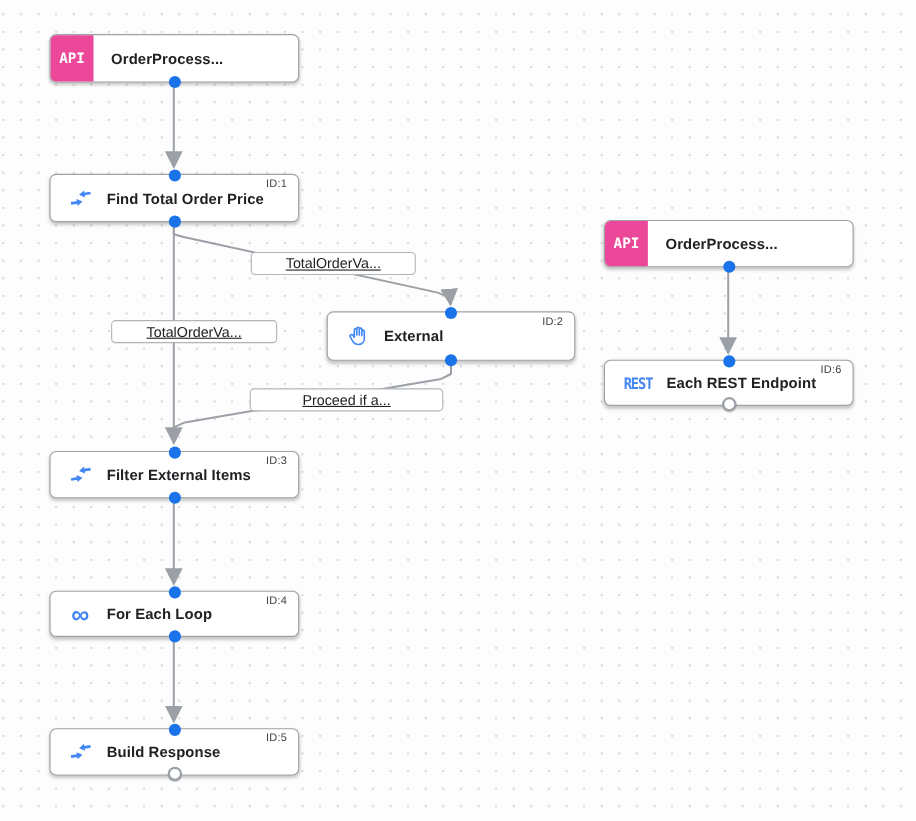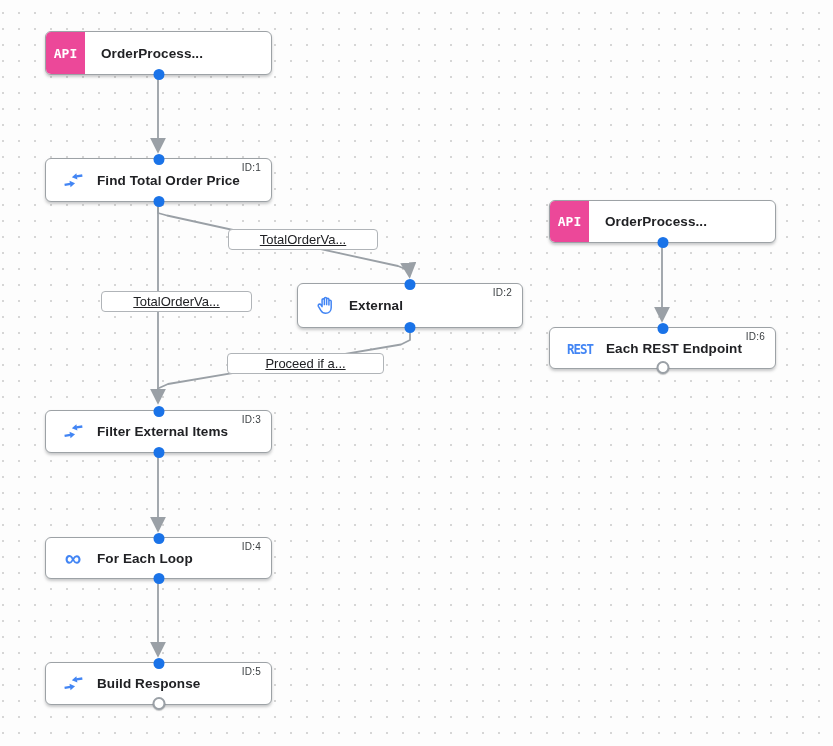"Proceed if a..." div.edge-label { width: 157px -> 176px }
